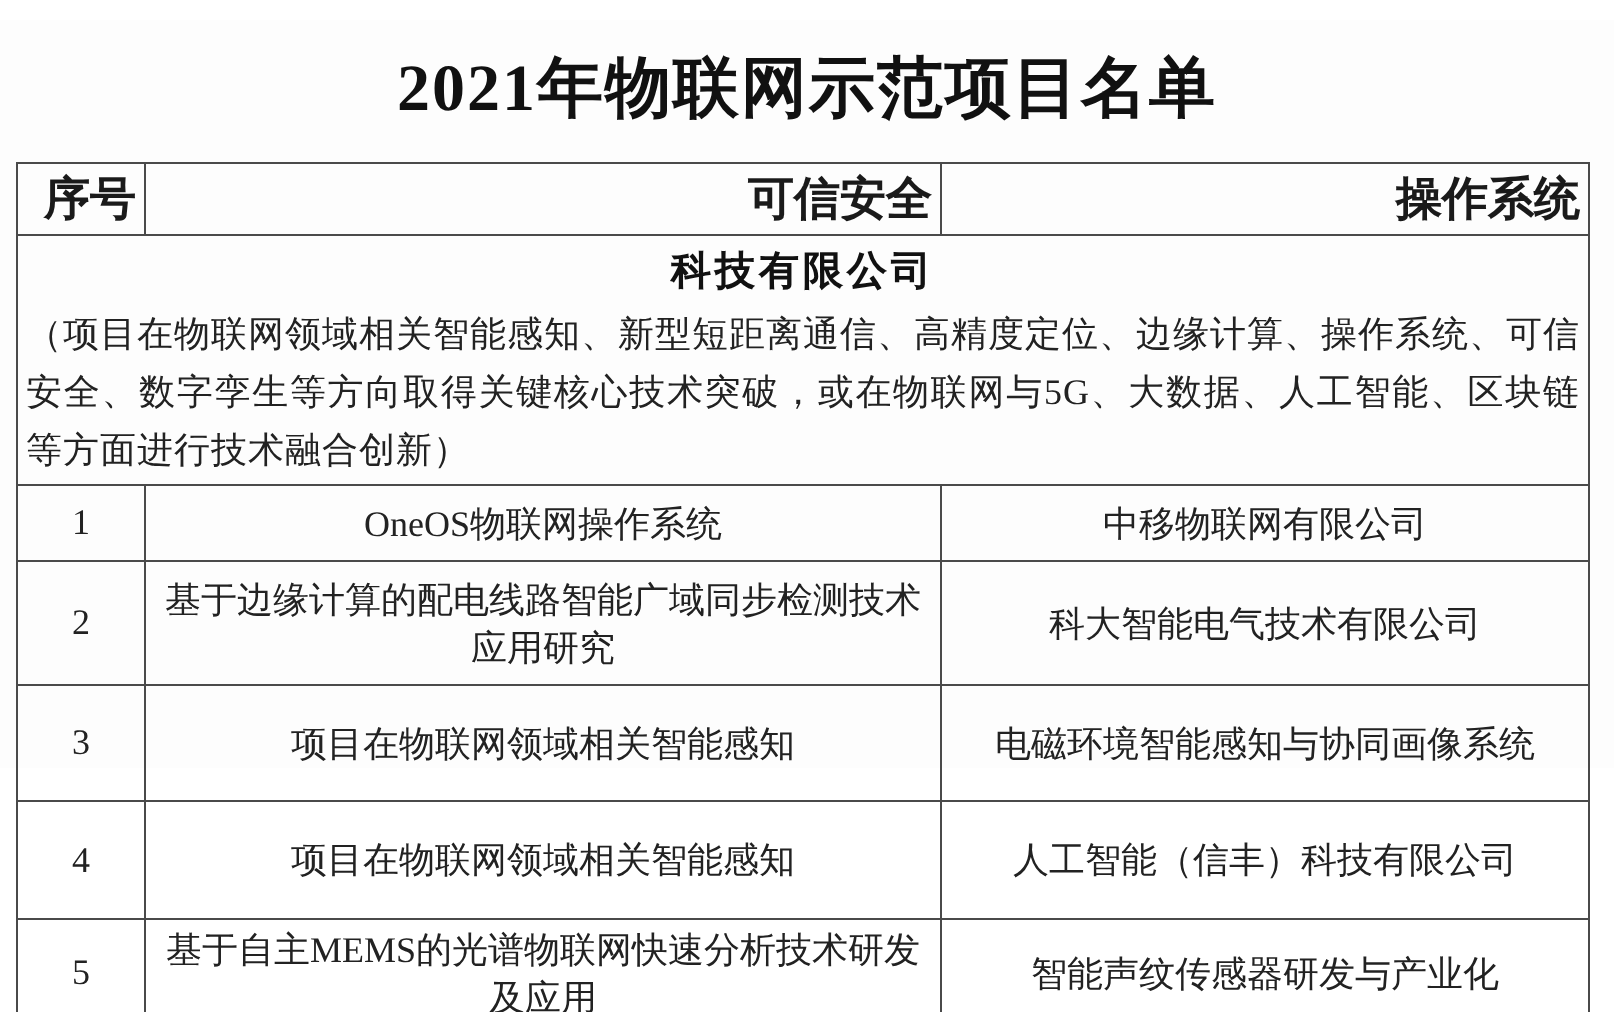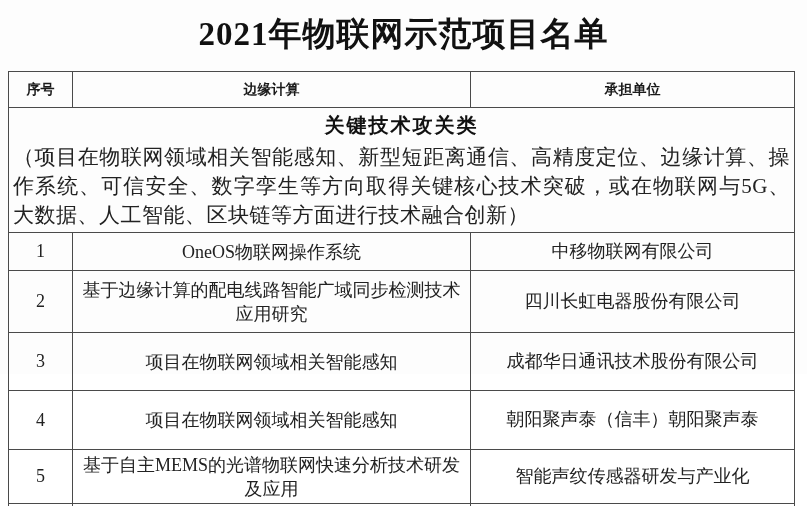"2021年物联网示范项目名单" .page { margin-top: none -> 10px }
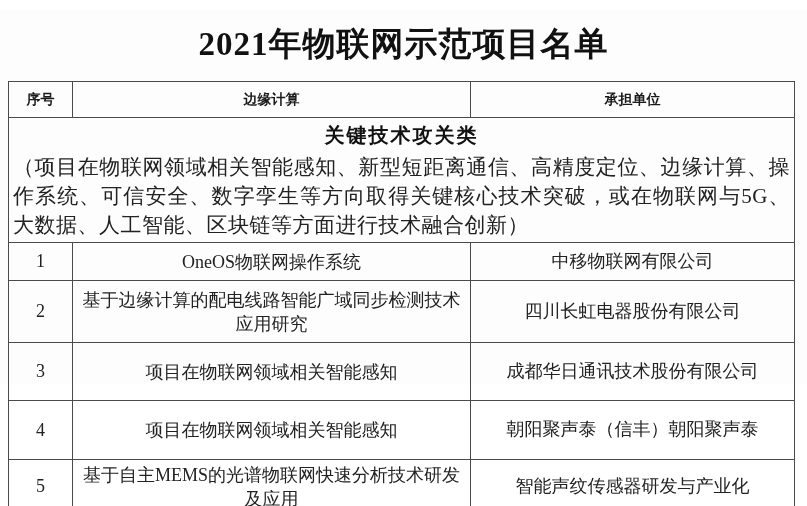"序号" .header-row th { font-size: 14px -> 23px; text-align: none -> right }
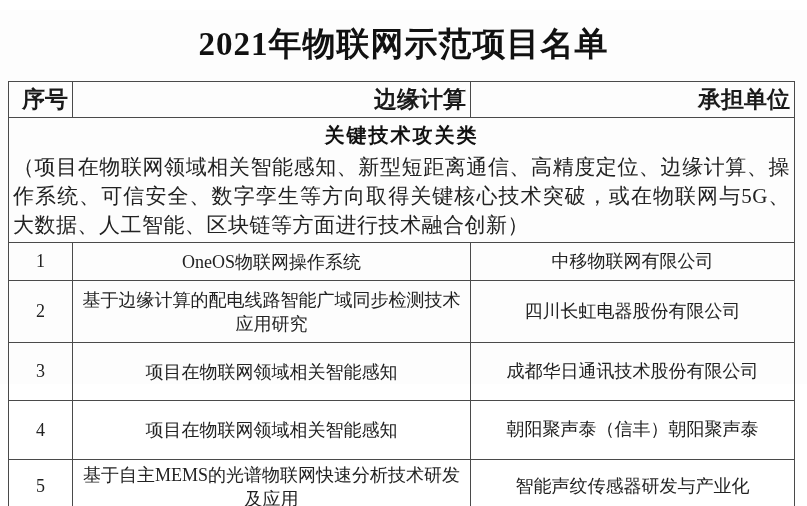"边缘计算" th { text: 边缘计算 -> 可信安全 }
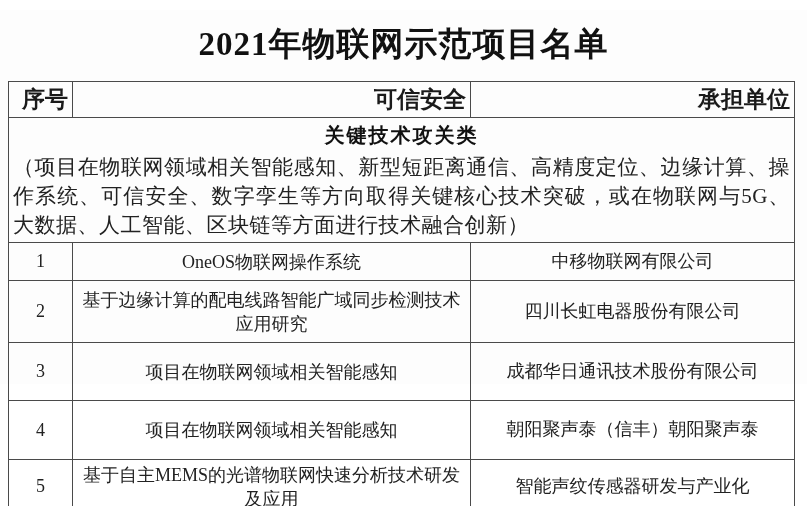"承担单位" th { text: 承担单位 -> 操作系统 }
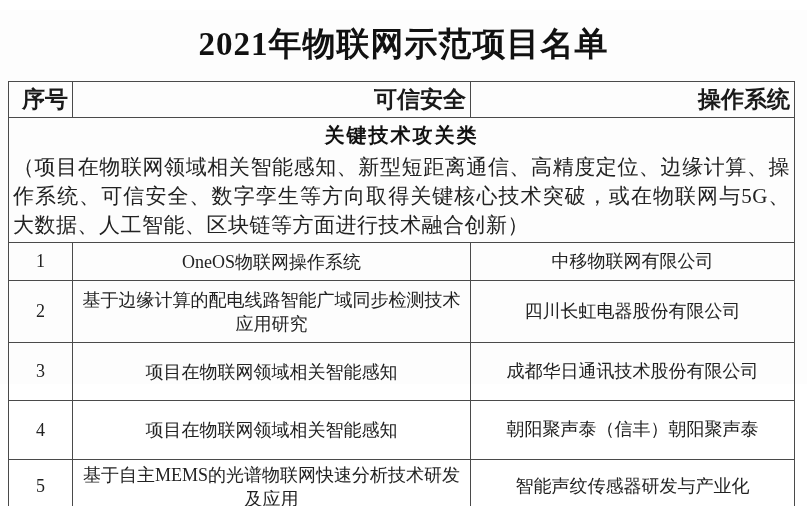"关键技术攻关类" div.section-title { text: 关键技术攻关类 -> 科技有限公司 }
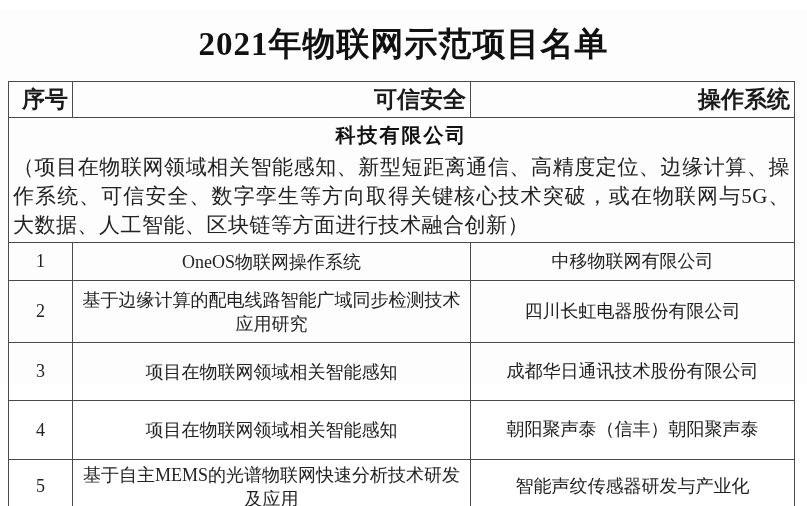"（项目在物联网领域相关智能感知、新型短距离通信、高精度定位、边缘计算、操作系统、" .section-desc { font-size: 21px -> 18px }
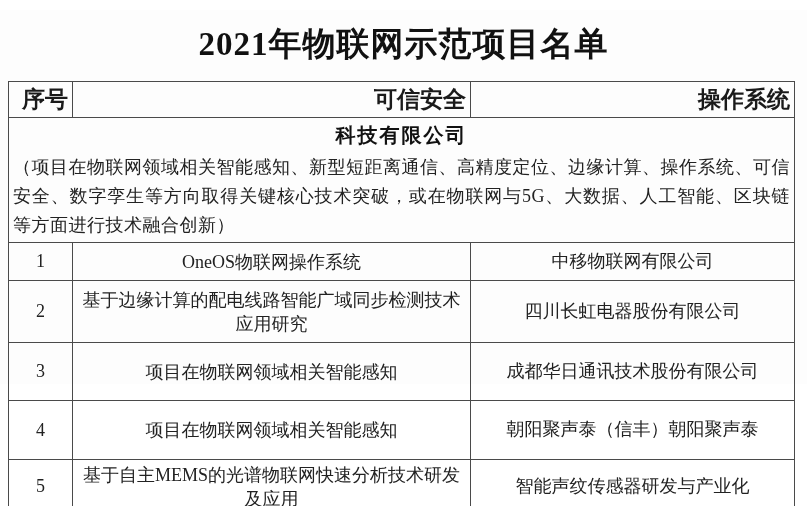"中移物联网有限公司" .cell-org { font-family: Liberation Mono, monospace -> none }
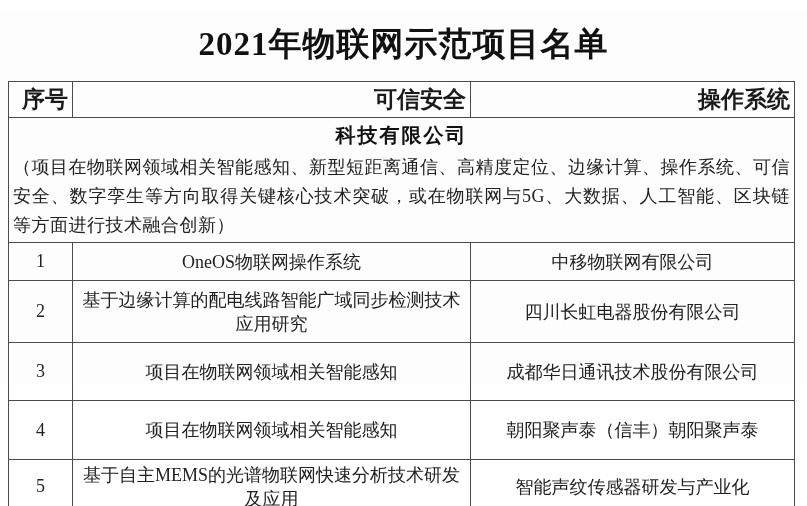"四川长虹电器股份有限公司" td.cell-org { text: 四川长虹电器股份 -> 科大智能电气技术 }
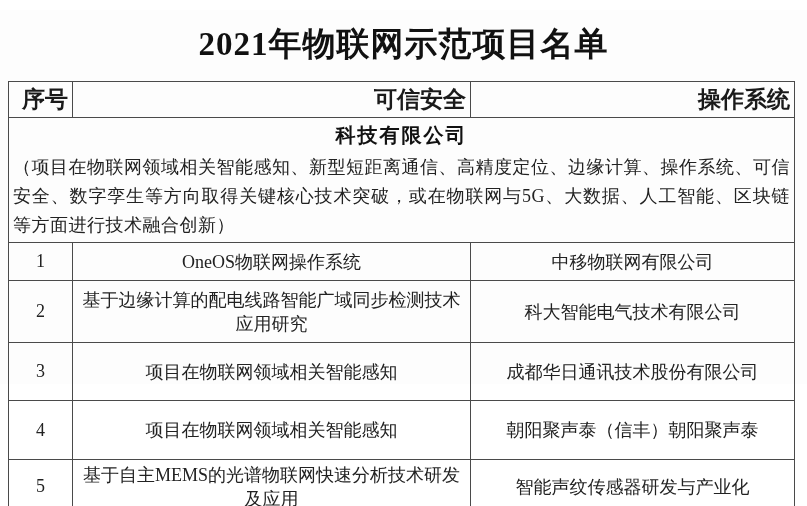"成都华日通讯技术股份有限公司" td.cell-org { text: 成都华日通讯技术股份有限公司 -> 电磁环境智能感知与协同画像系统 }
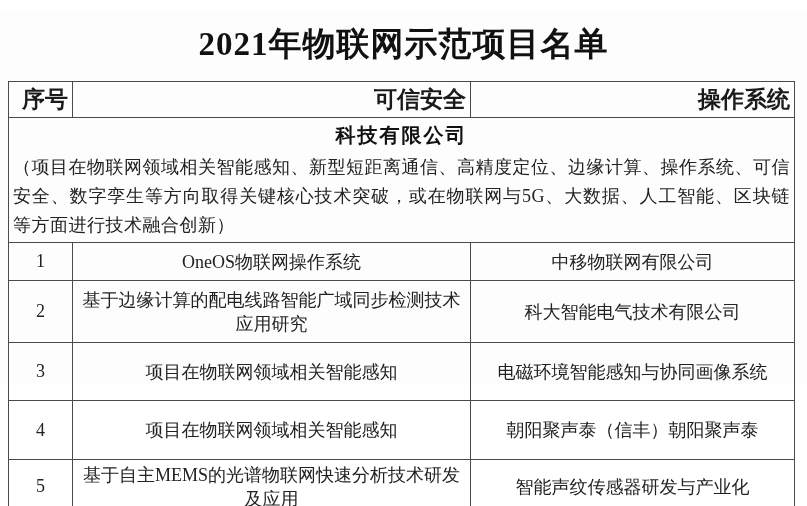"朝阳聚声泰（信丰）朝阳聚声泰" td.cell-org { text: 朝阳聚声泰（信丰）朝阳聚声泰 -> 人工智能（信丰）科技有限公司 }
